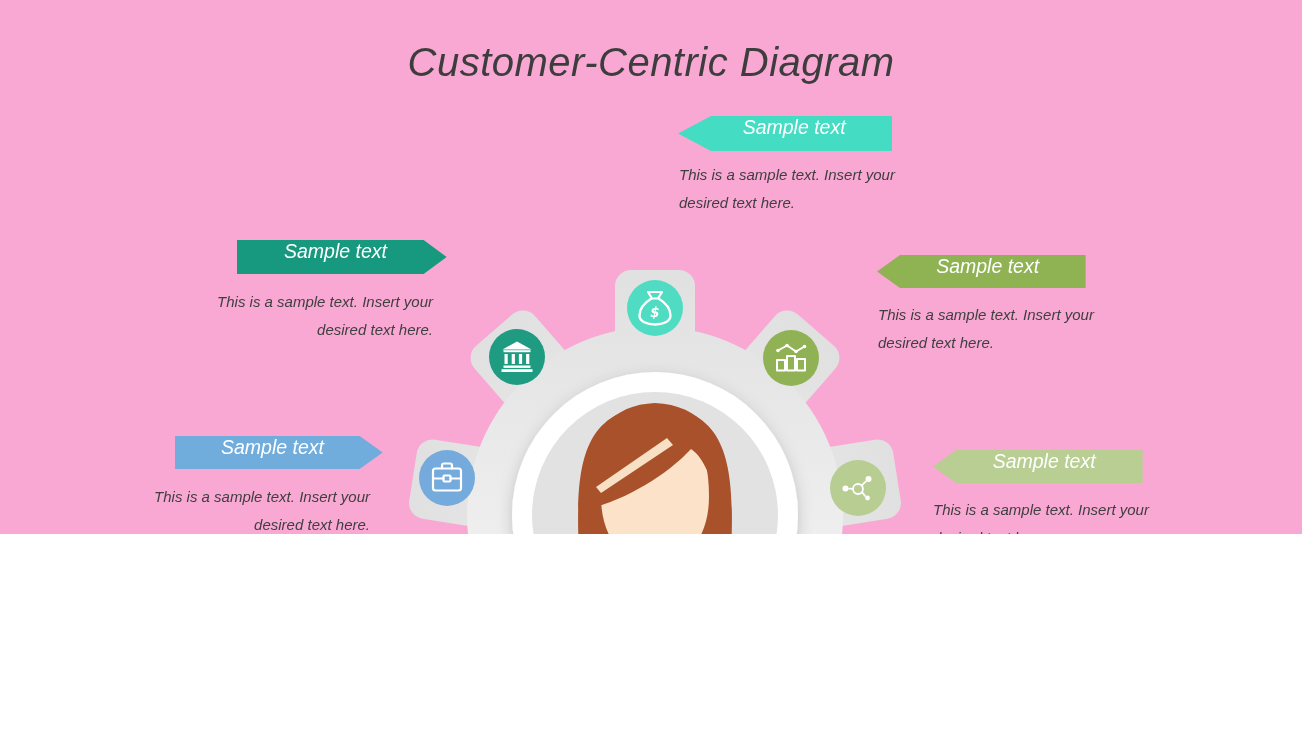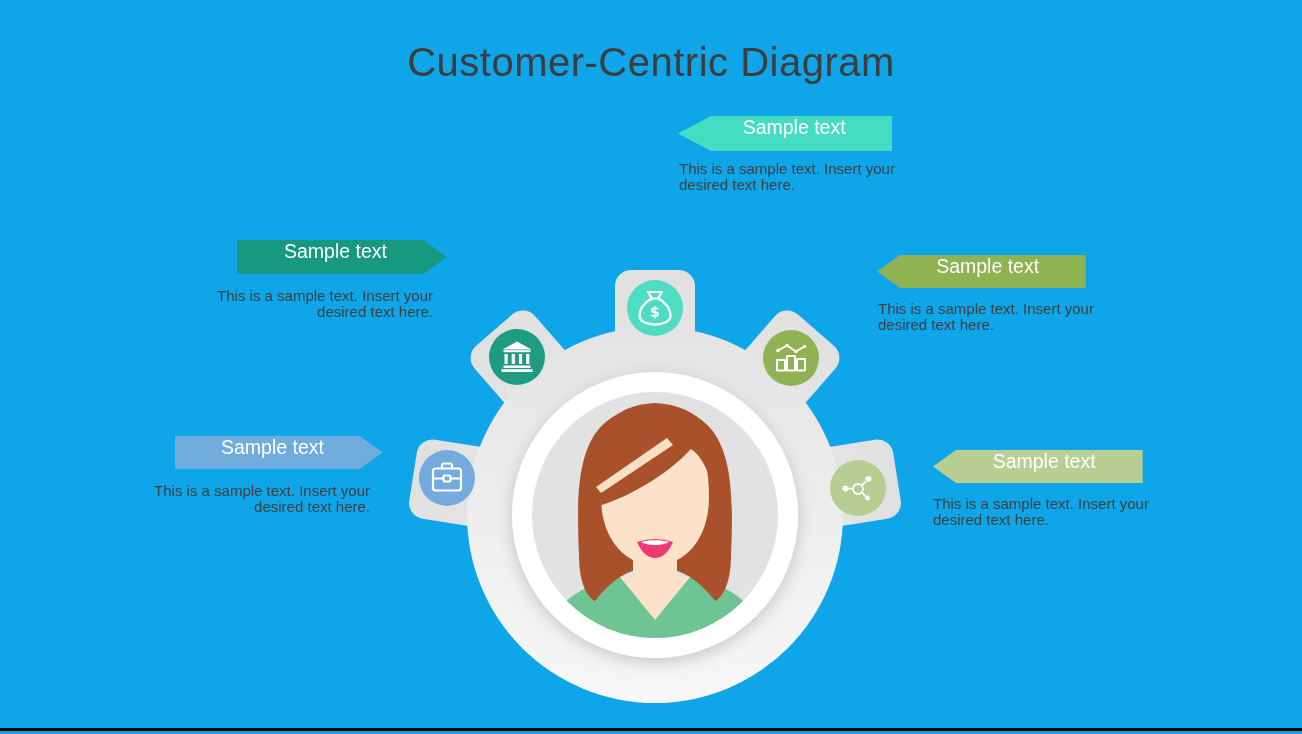"Customer-Centric Diagram" .stage { background: #0ea5e9 -> #f9a8d4; font-style: none -> italic; height: 734px -> 534px }
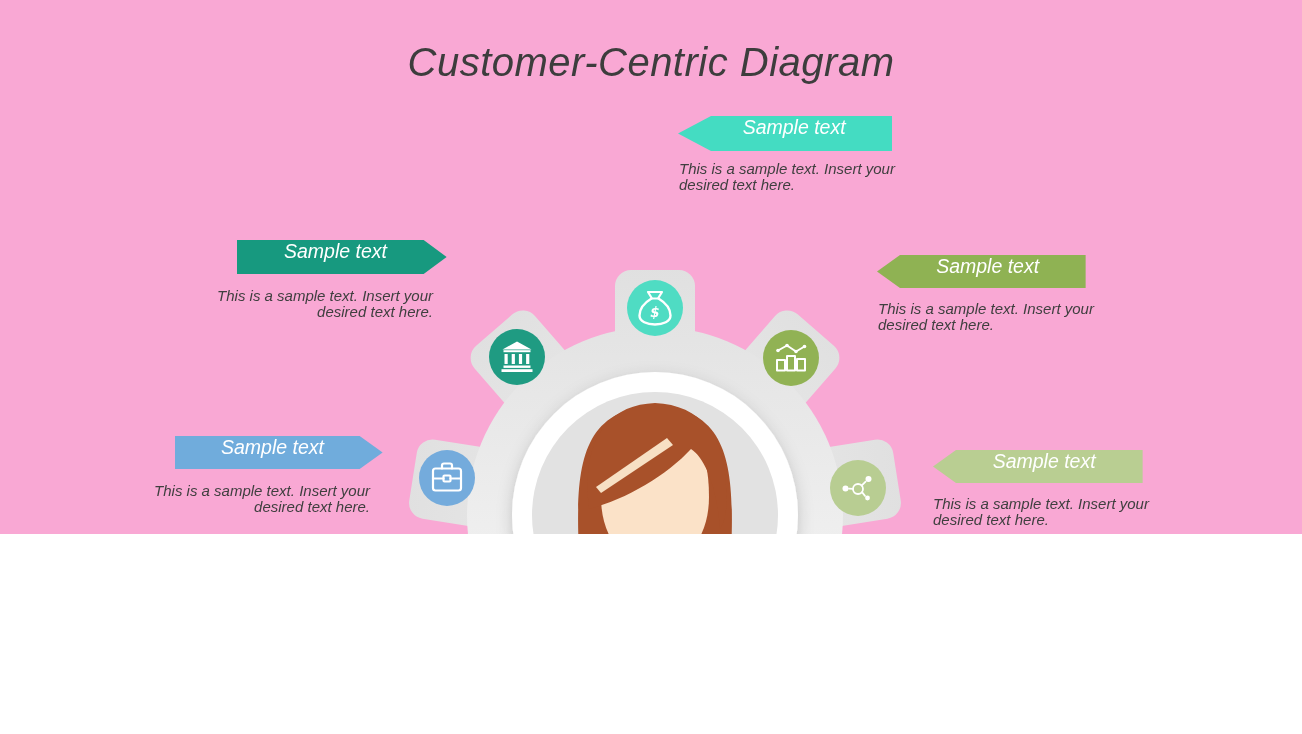"This is a sample text." .desc { line-height: 16px -> 28px }
